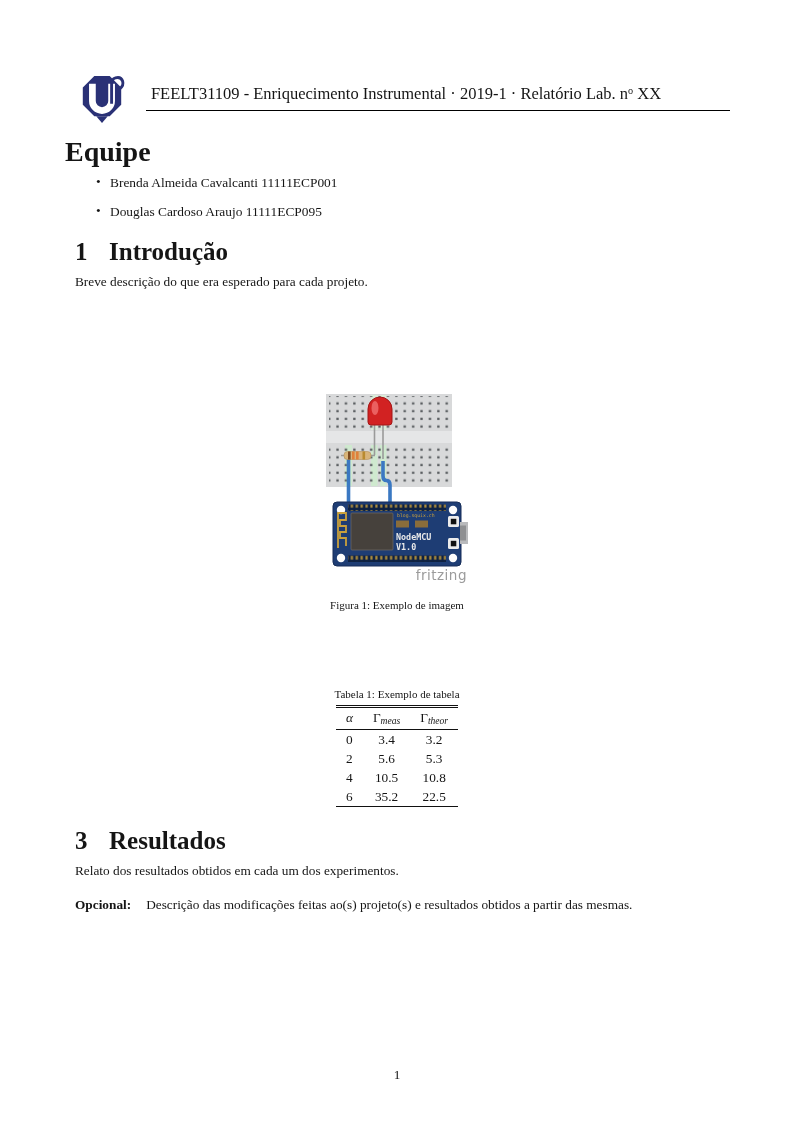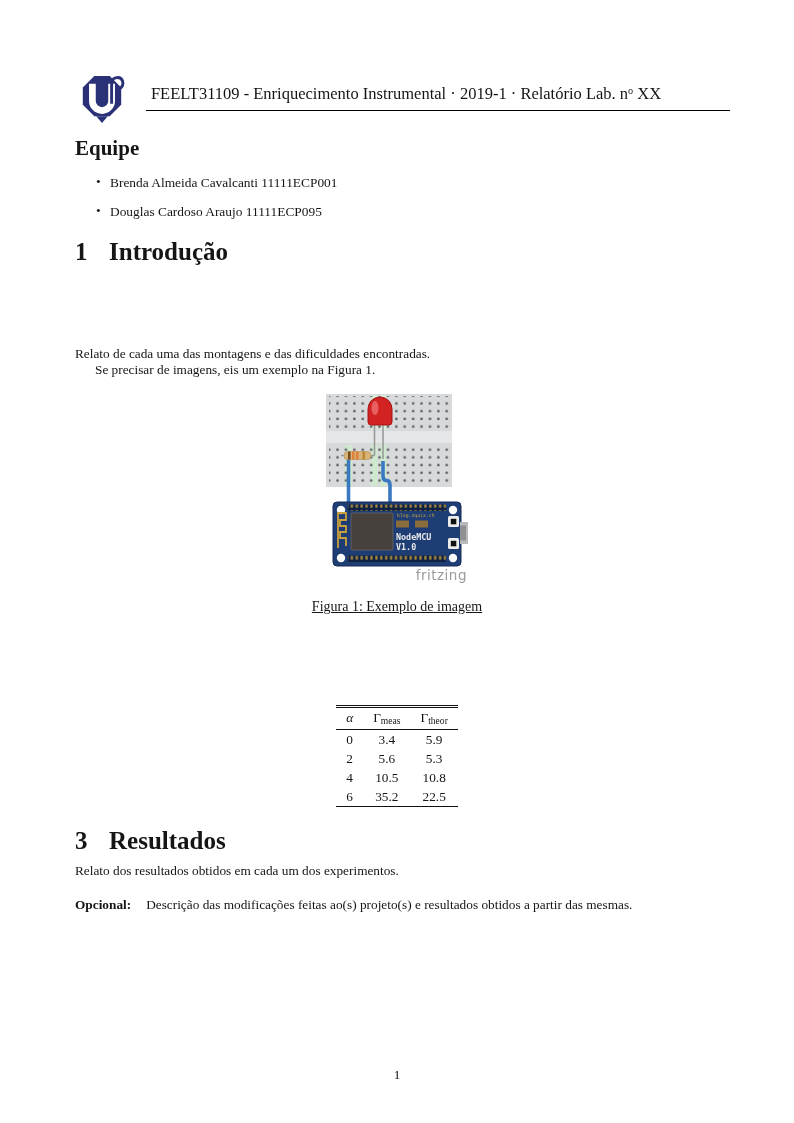"Equipe" div.abs { font-size: 21px -> 28px; left: 75px -> 65px }
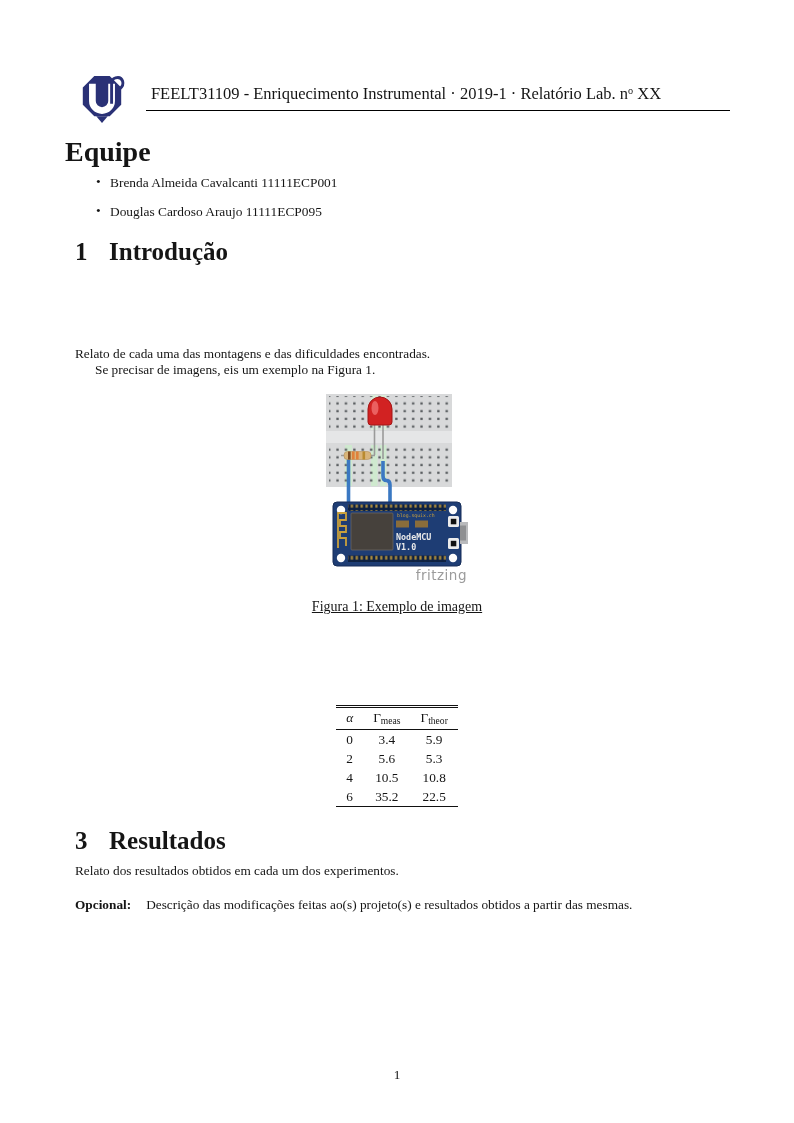"Breve descrição do que era" div.abs { html: none -> <div>Breve descrição do que era esperado para cada projeto.</div> }
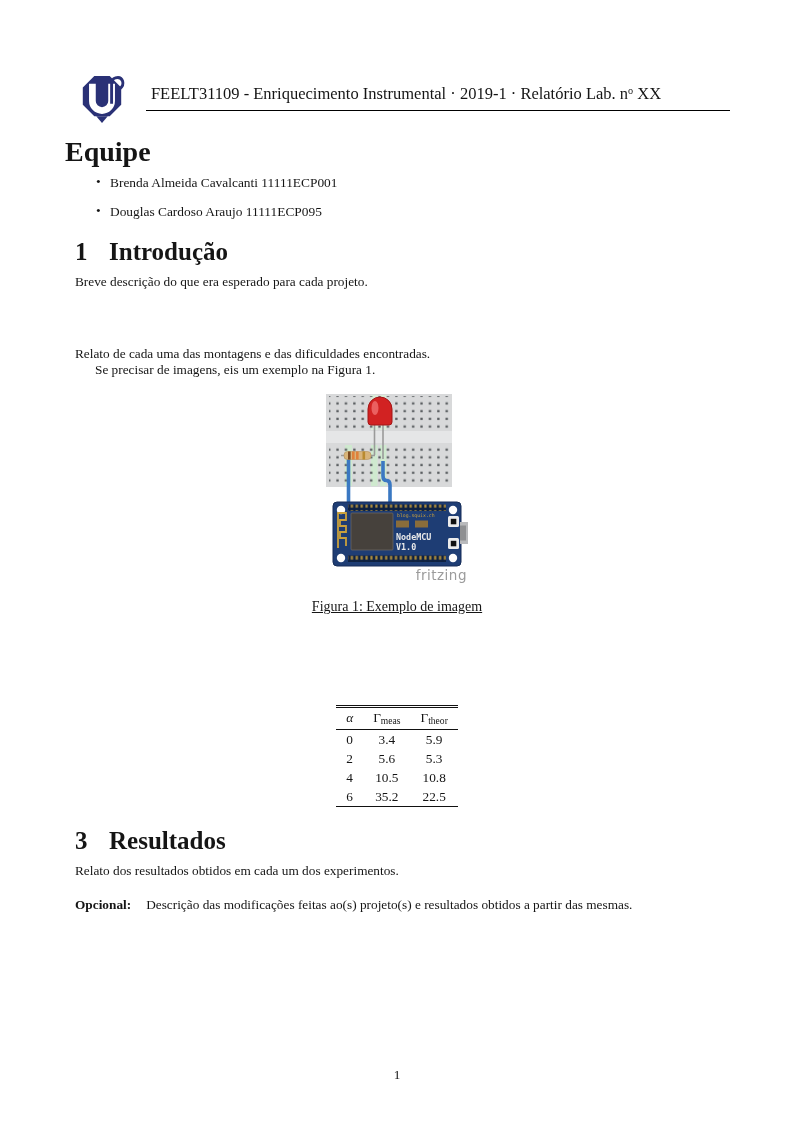"Relato de cada uma das" div.abs { html: <div>Relato de cada uma das montagens e das dificuldades encontradas.</div> -> none }
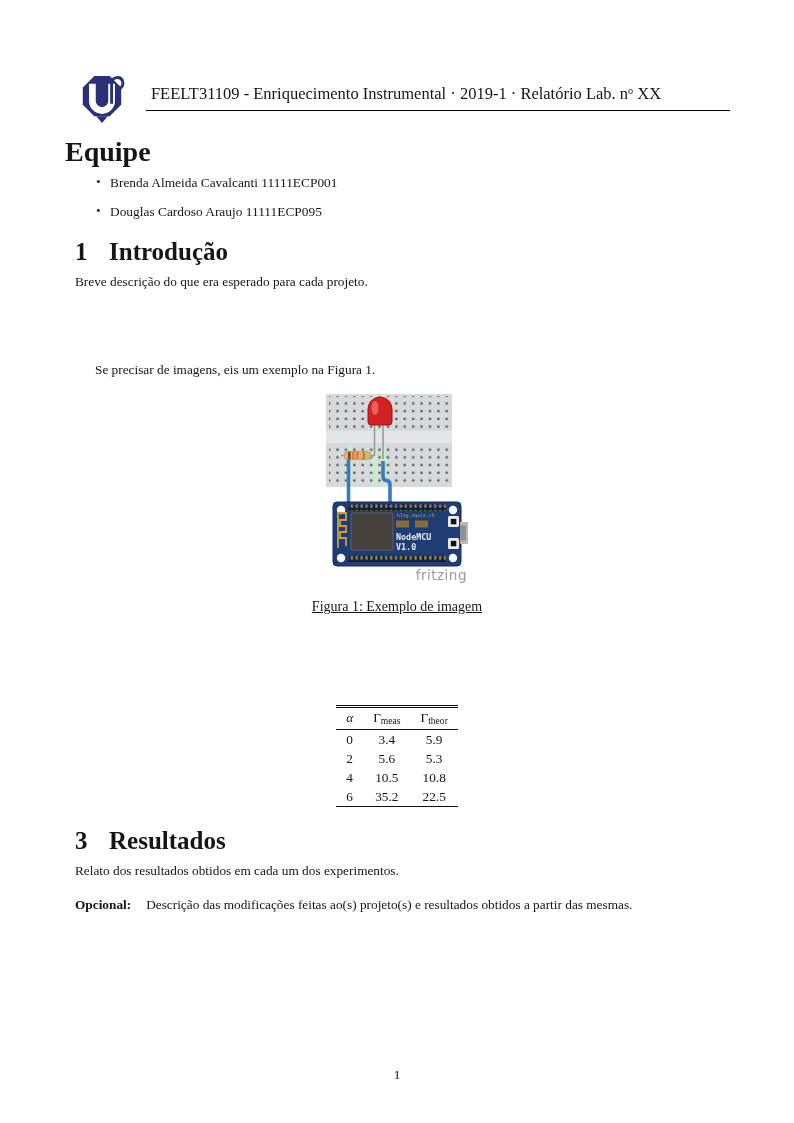"Se precisar de imagens, eis" div.abs { html: <div>Se precisar de imagens, eis um exemplo na Figura 1.</div> -> none }
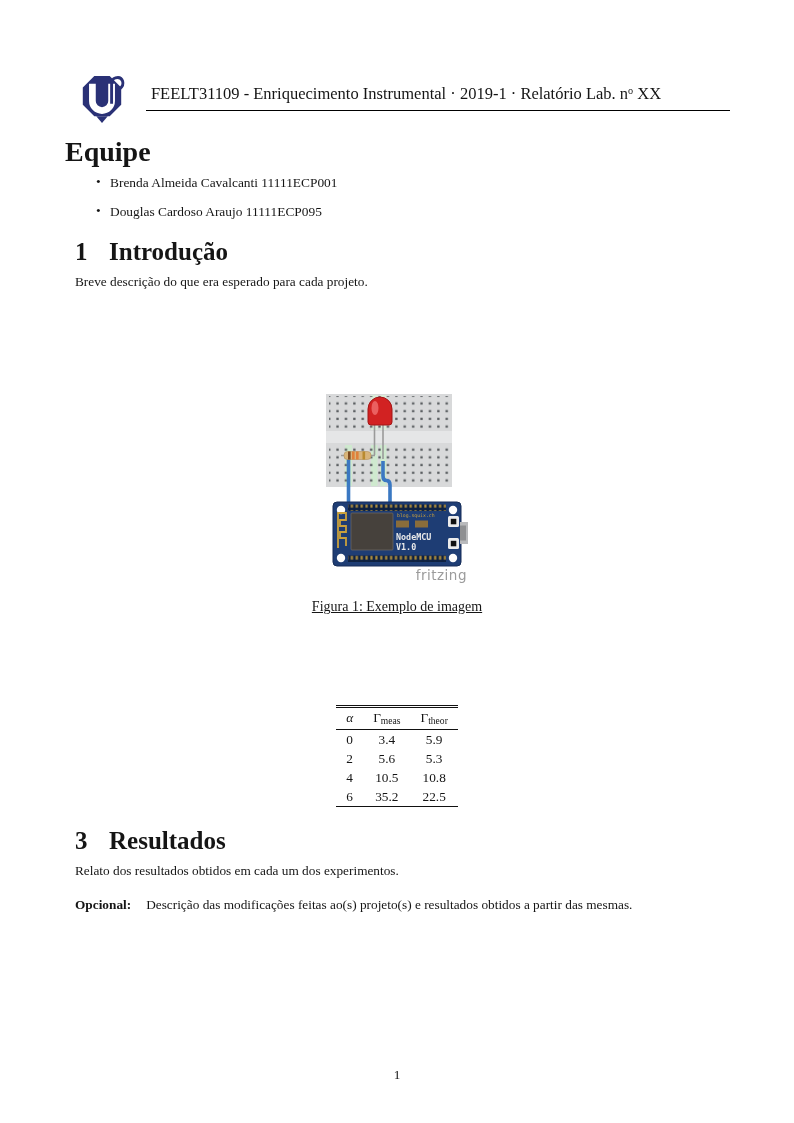"Figura 1: Exemplo de imagem" .caption { font-size: 14px -> 11px; text-decoration: underline -> none }
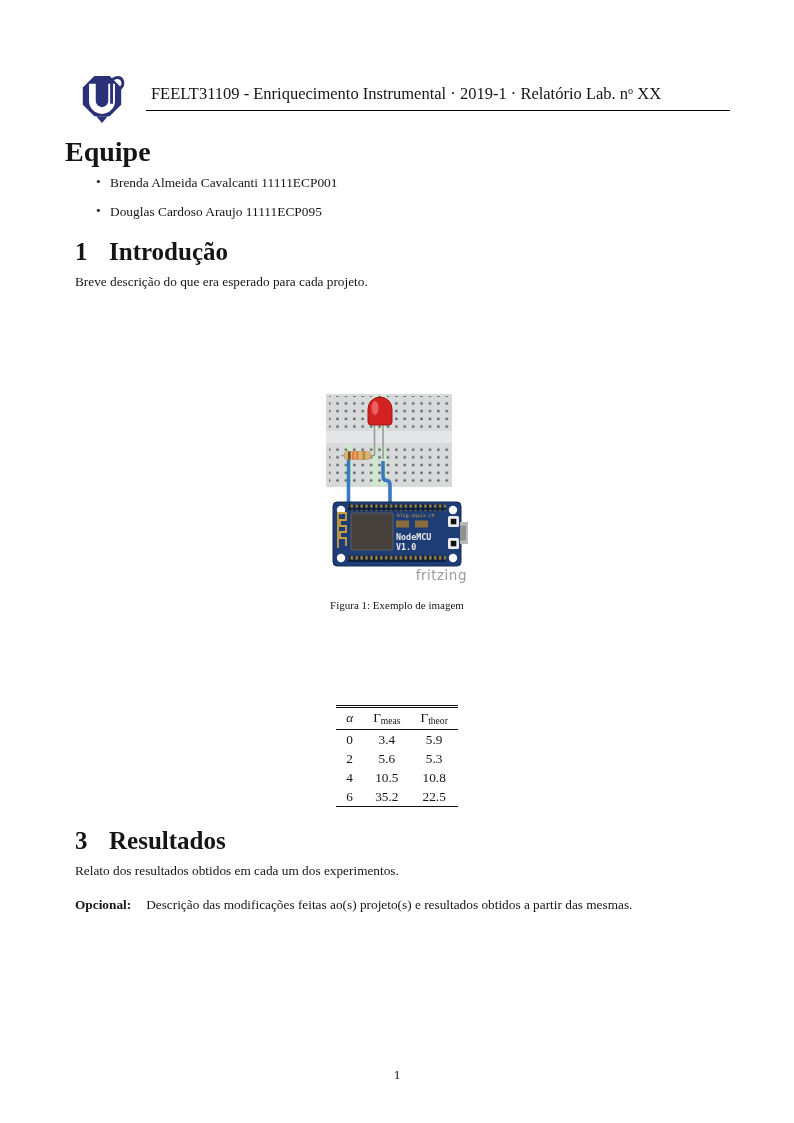"Tabela 1: Exemplo de tabela" div.abs { html: none -> <div>Tabela 1: Exemplo de tabela</div> }
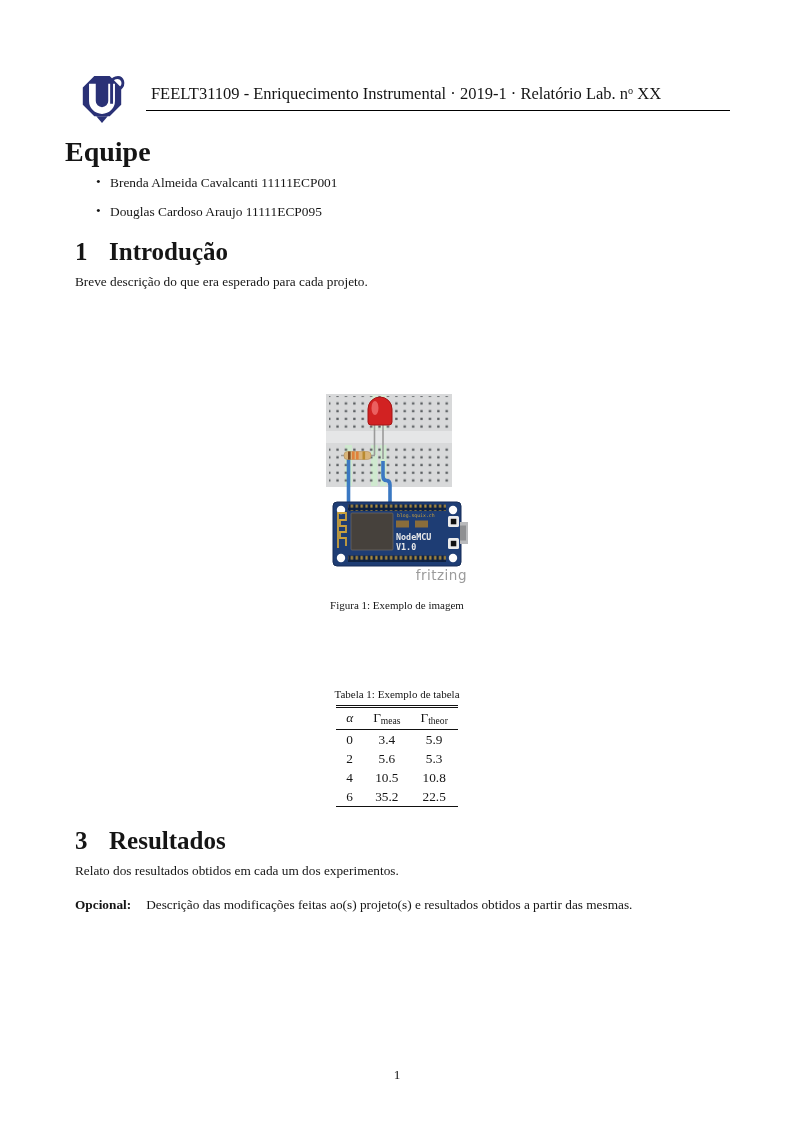"meas" .msub { font-style: none -> italic }
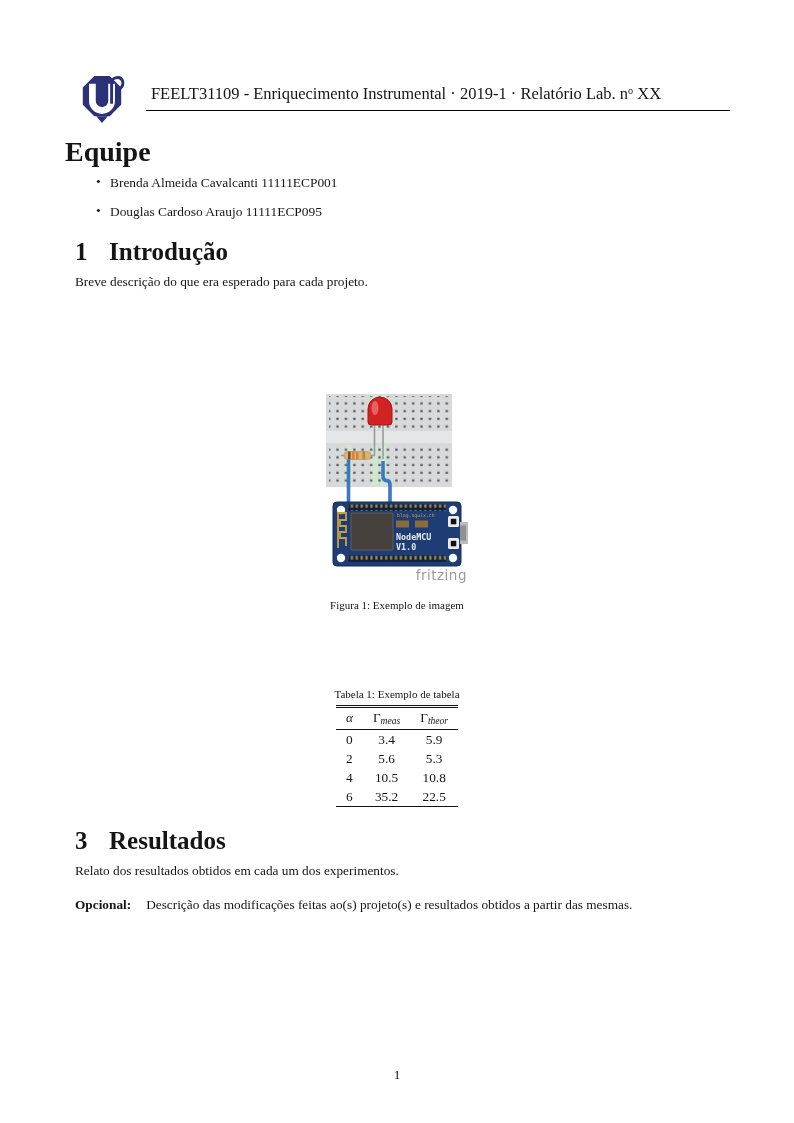"5.9" td { text: 5.9 -> 3.2 }
